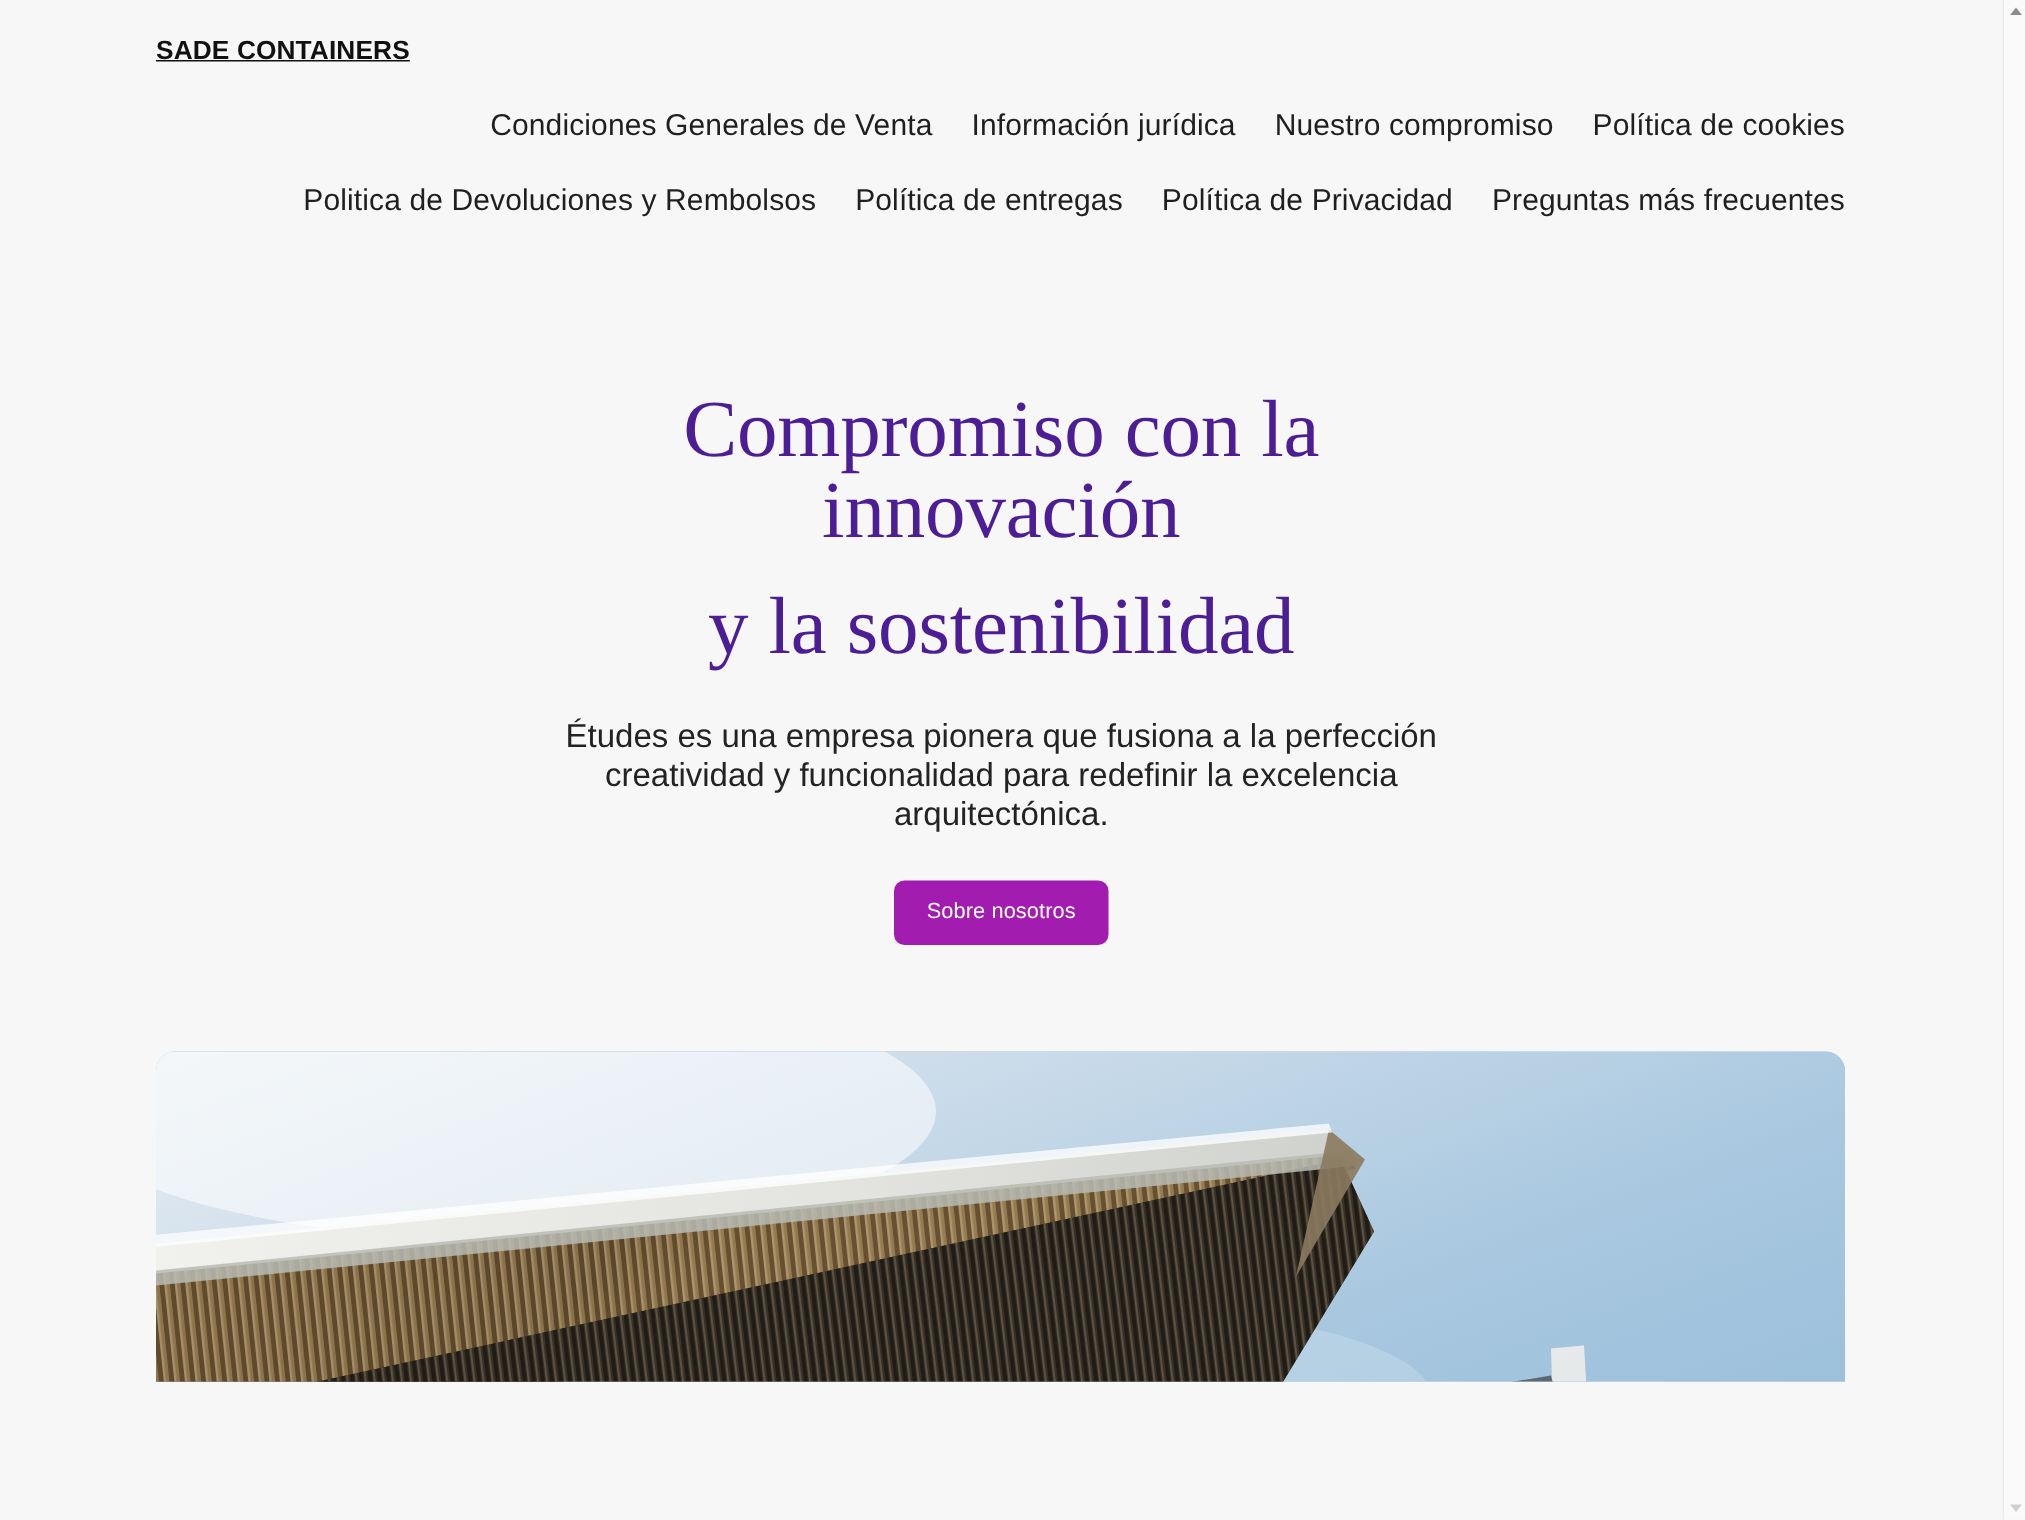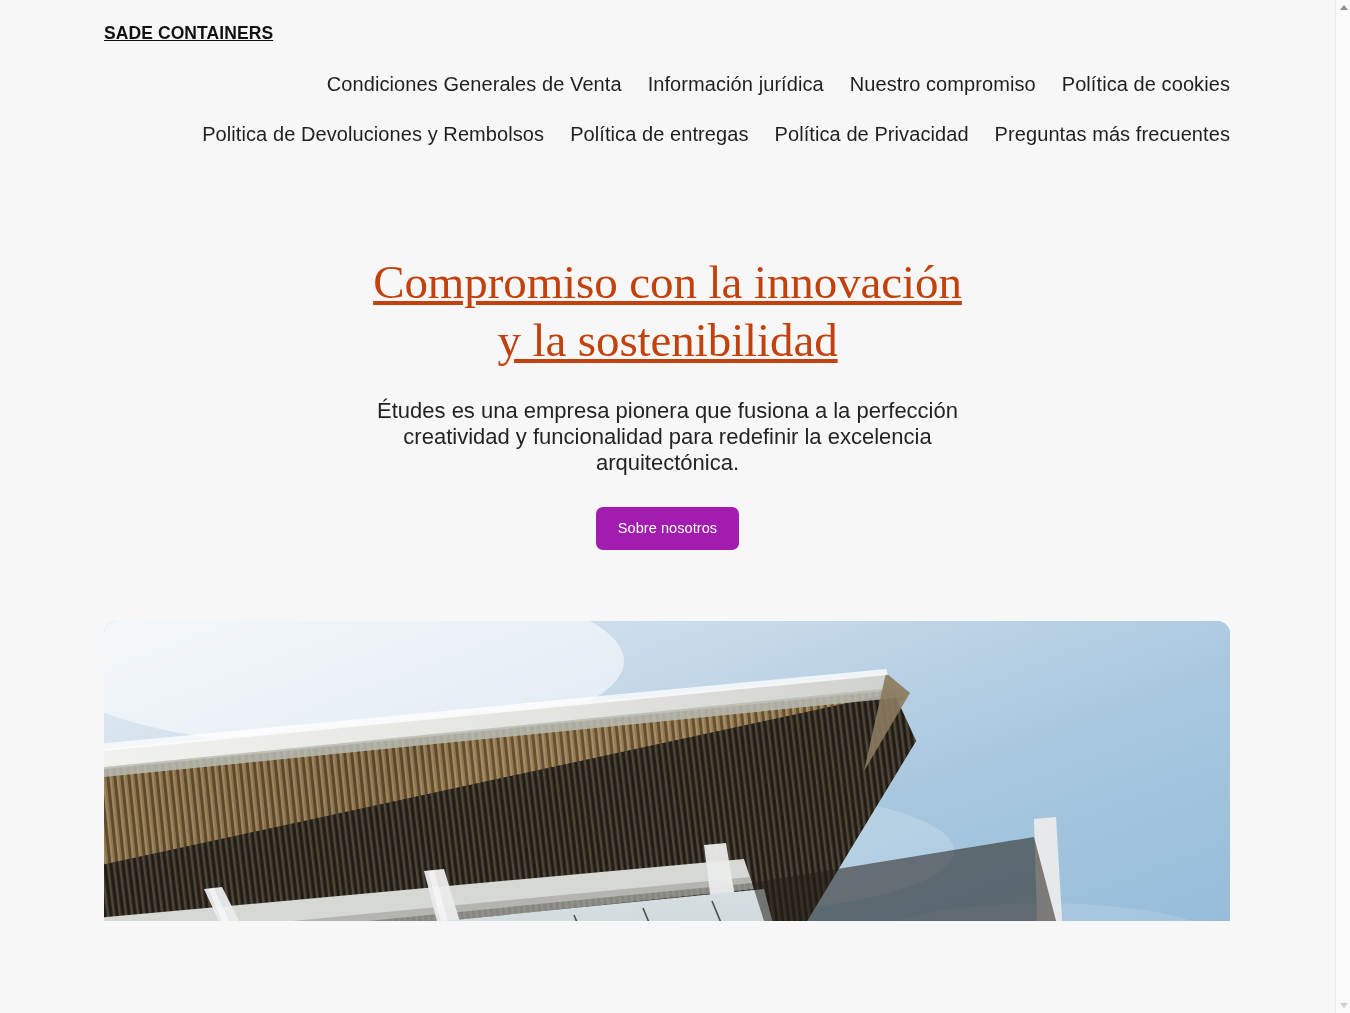"Compromiso con la innovación" .hero-title { color: #c2410c -> #4c1d95; font-size: 47px -> 54px; text-decoration: underline -> none }
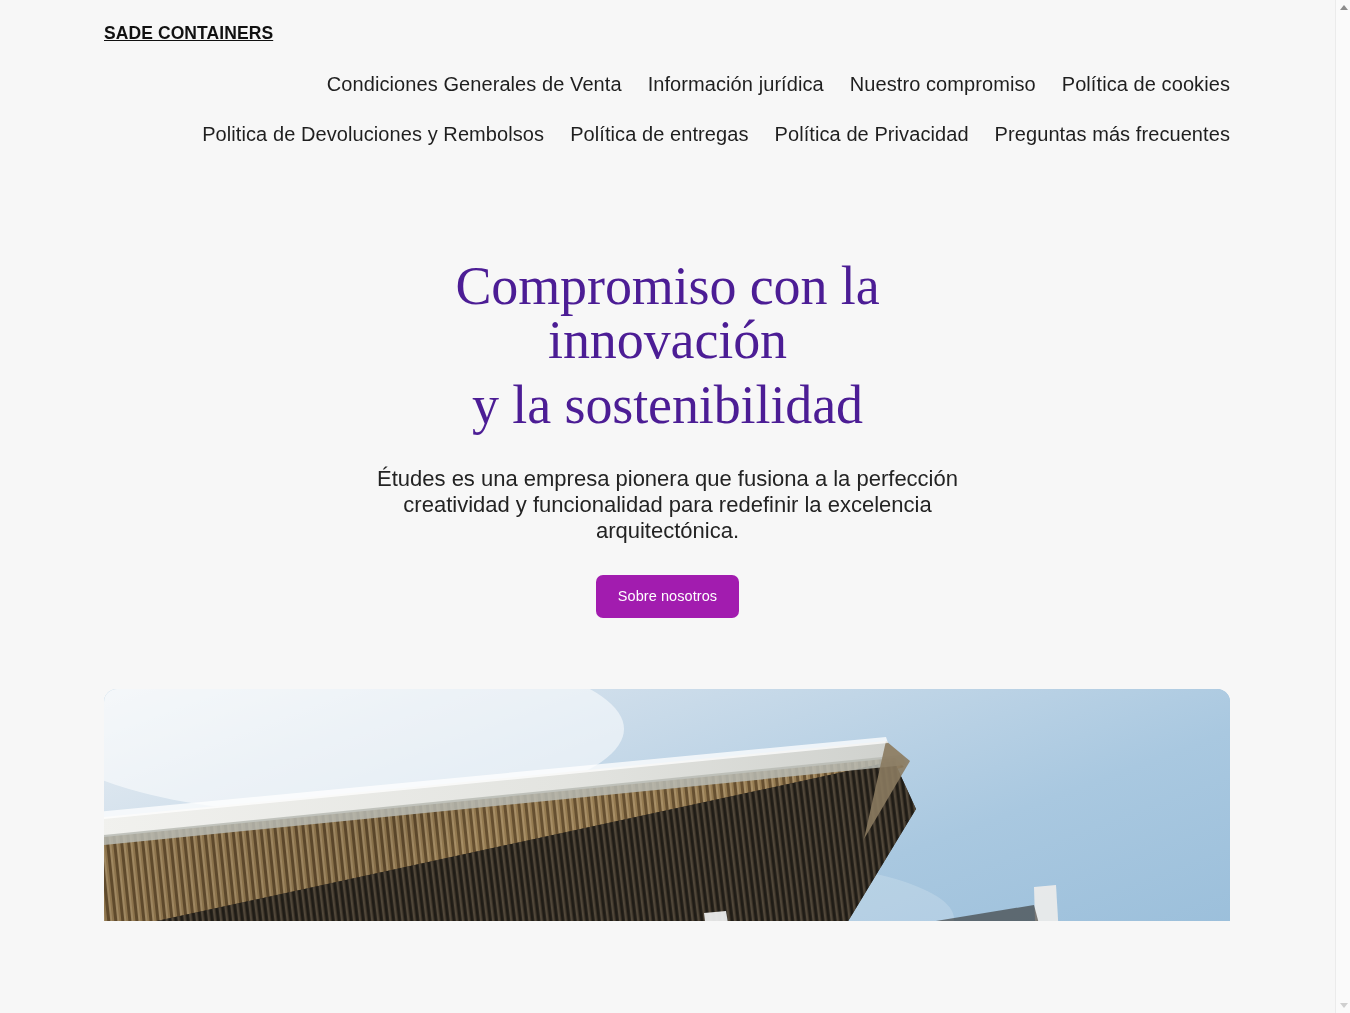"y la sostenibilidad" .hero-title .line2 { margin-top: 11px -> 23px }
